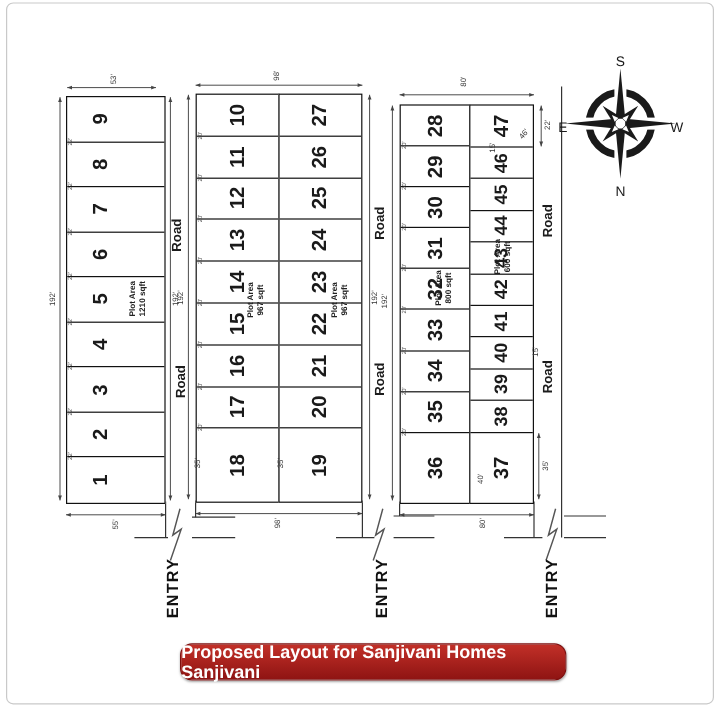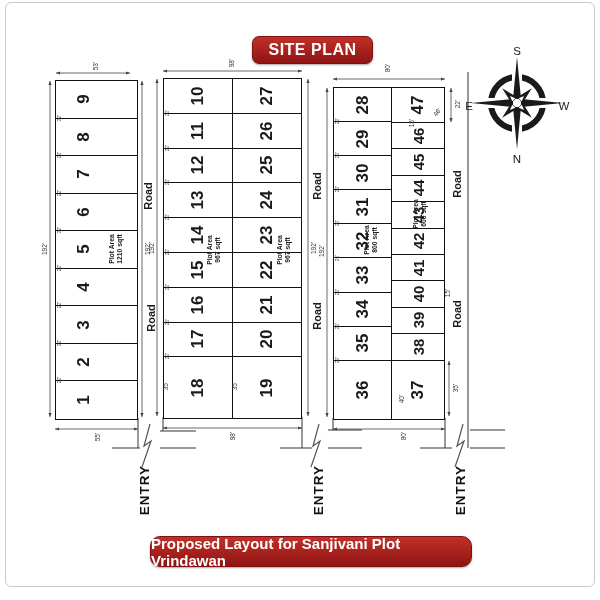"SITE PLAN" div.badge { html: <div> <span>SITE PLAN</span> </div> -> none }
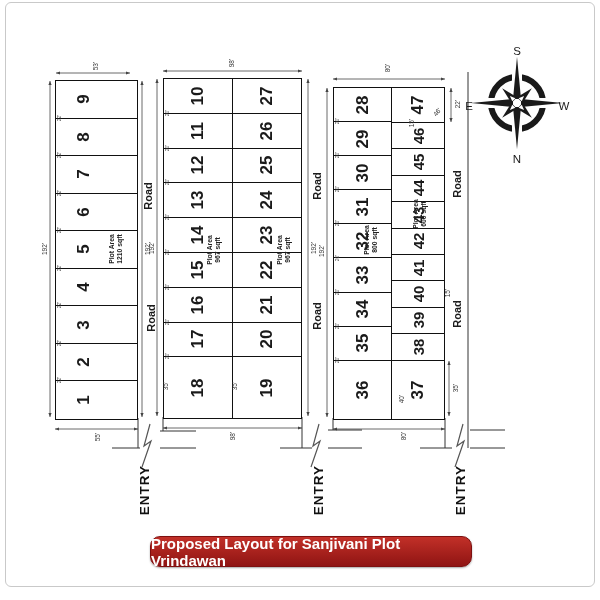"Proposed Layout for Sanjivani Plot" span { text: Plot Vrindawan -> Homes Sanjivani }
